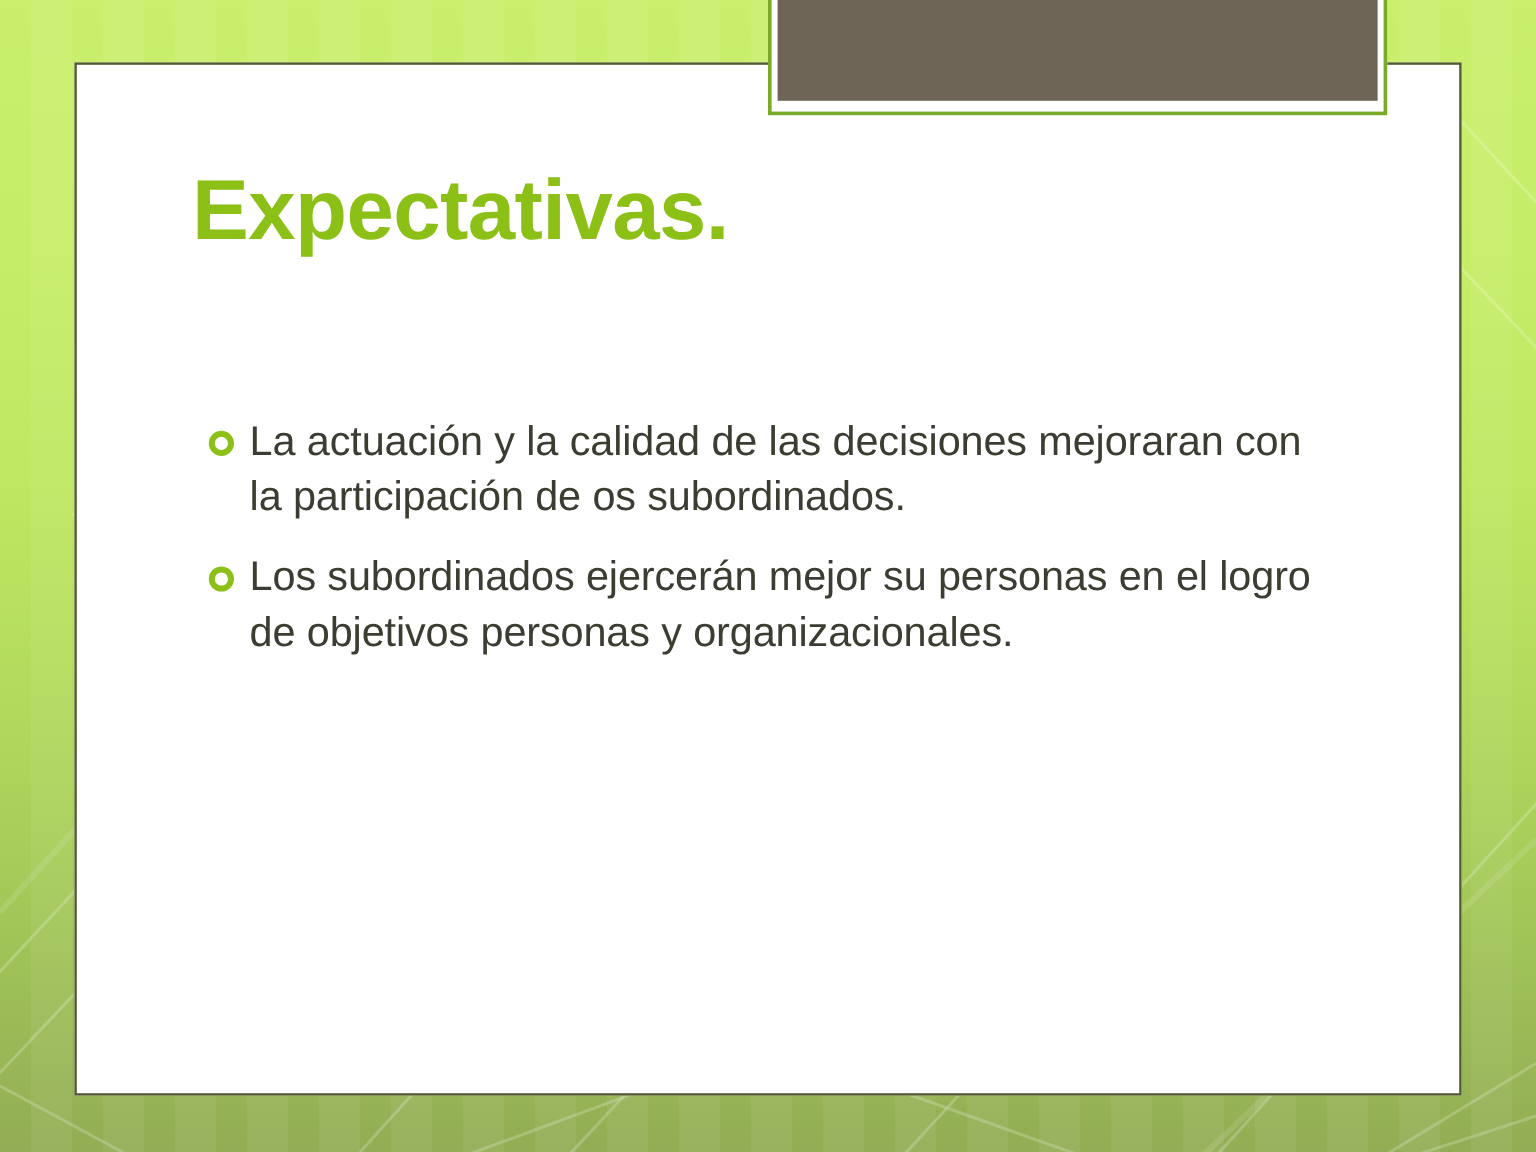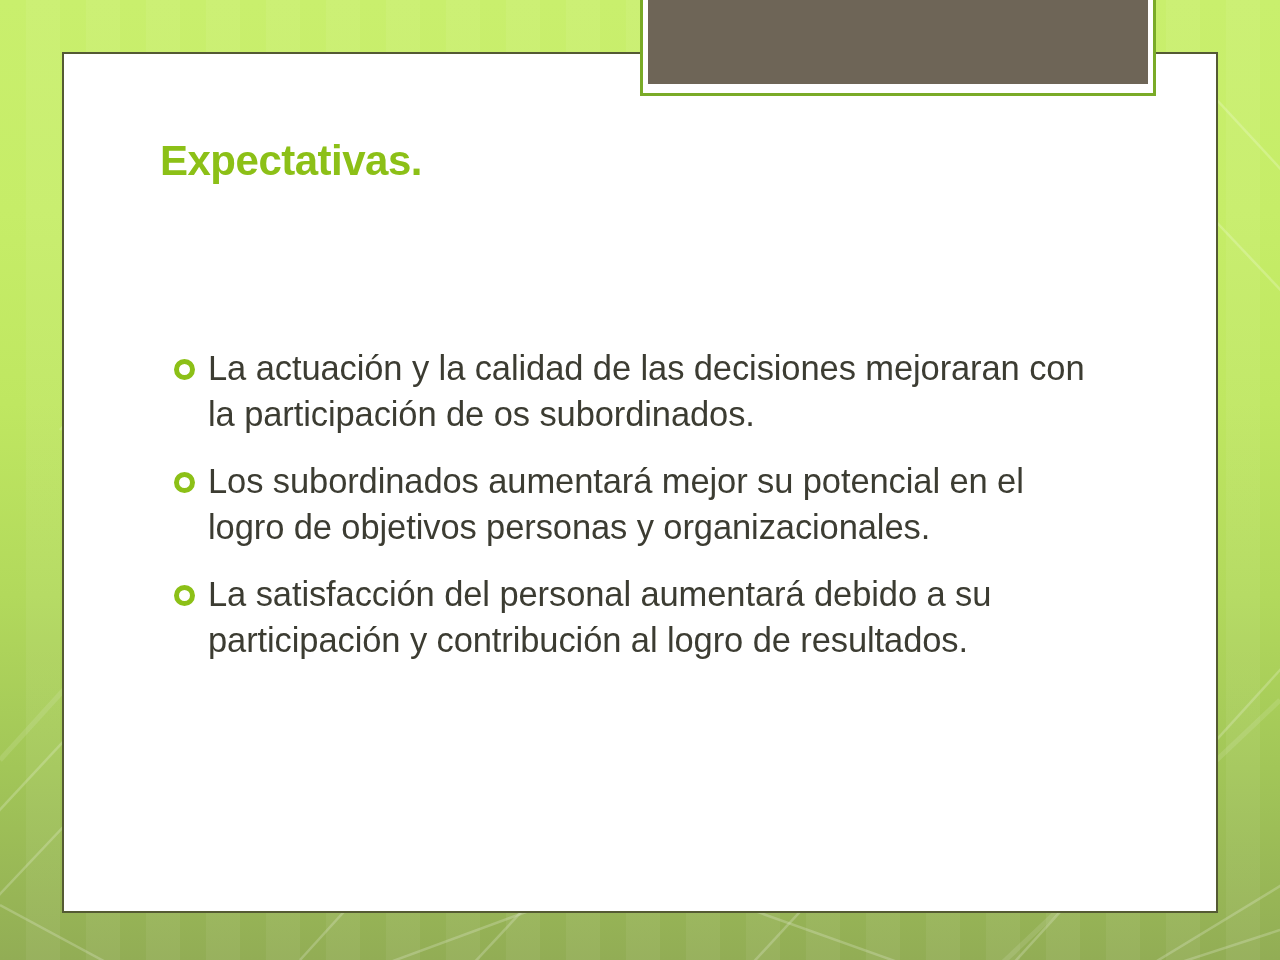"Expectativas." .title { font-size: 42px -> 71px }
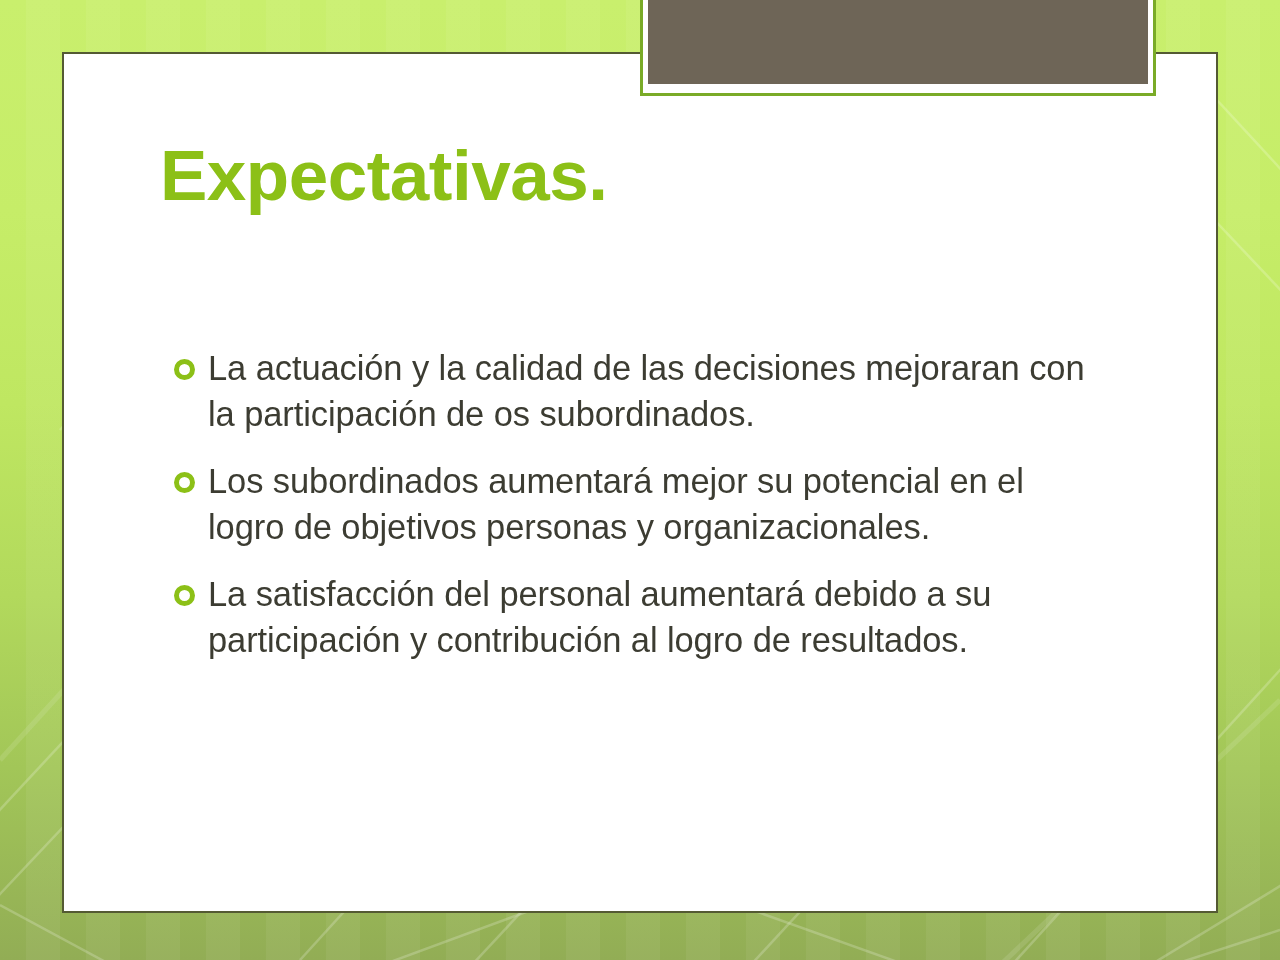"Los subordinados aumentará mejor su" span.bullet-text { text: aumentará mejor su potencial -> ejercerán mejor su personas }
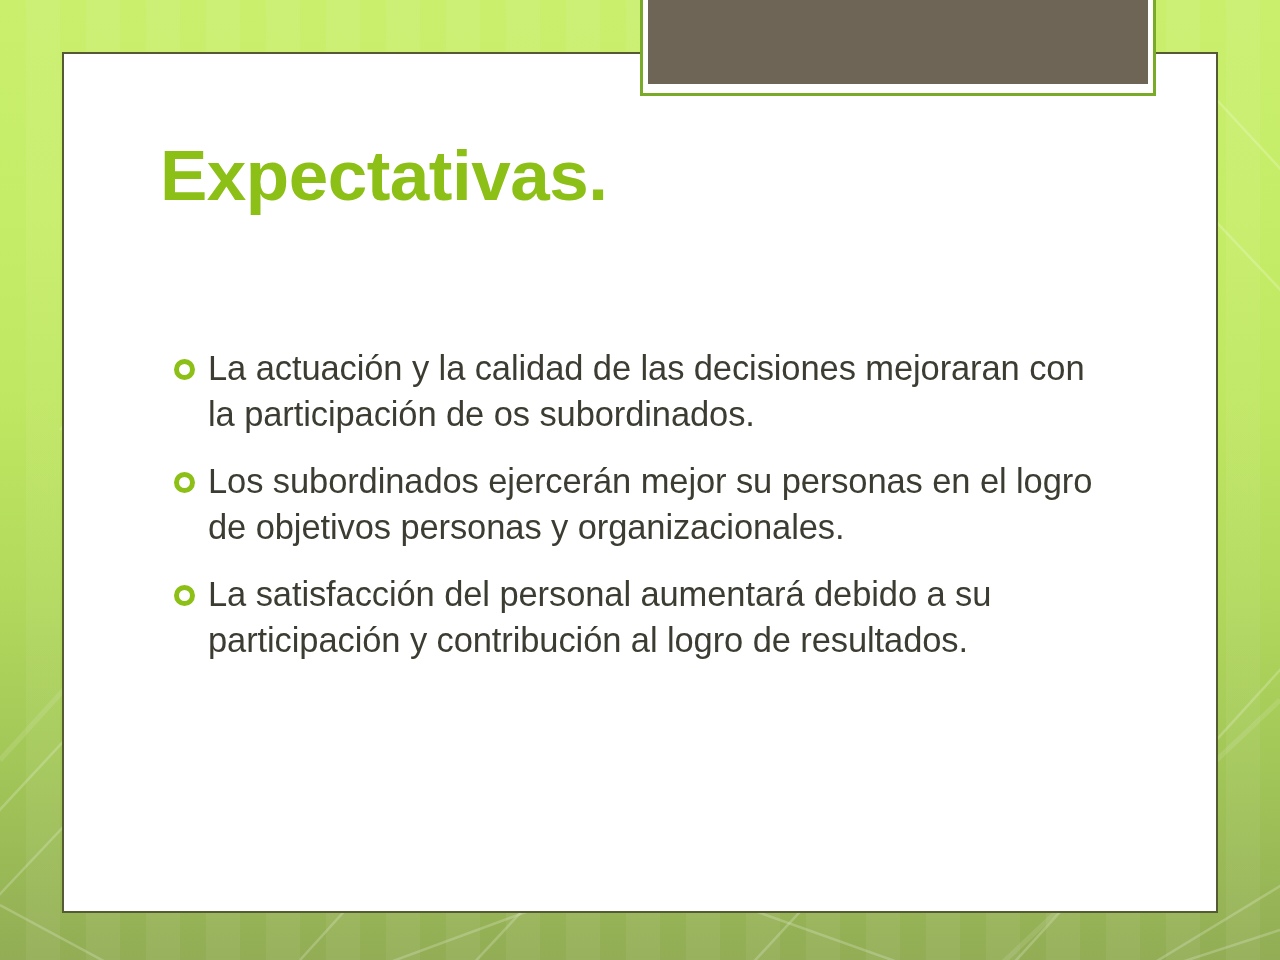"La satisfacción del personal aumentará" div.bullet-item { html: <div> <span></span> <span>La satisfacción del personal aumentará debido a su participación y contribución al logro de resultados.</span> </div> -> none }
